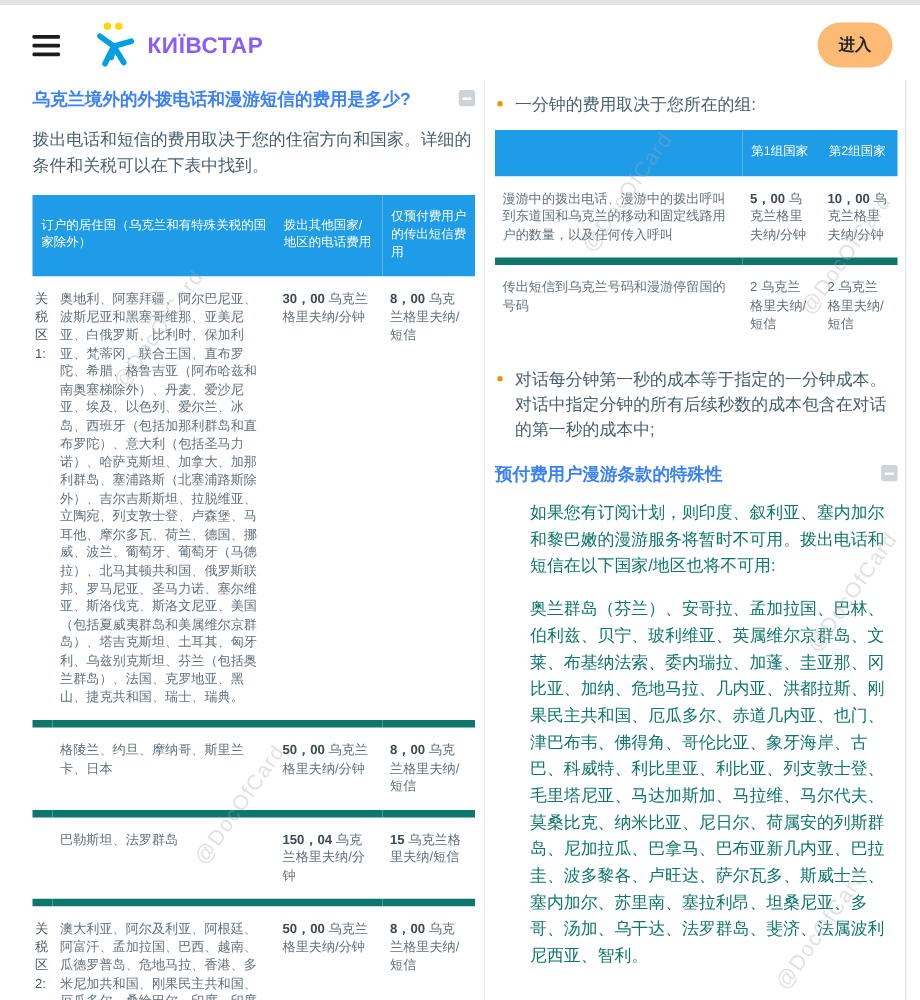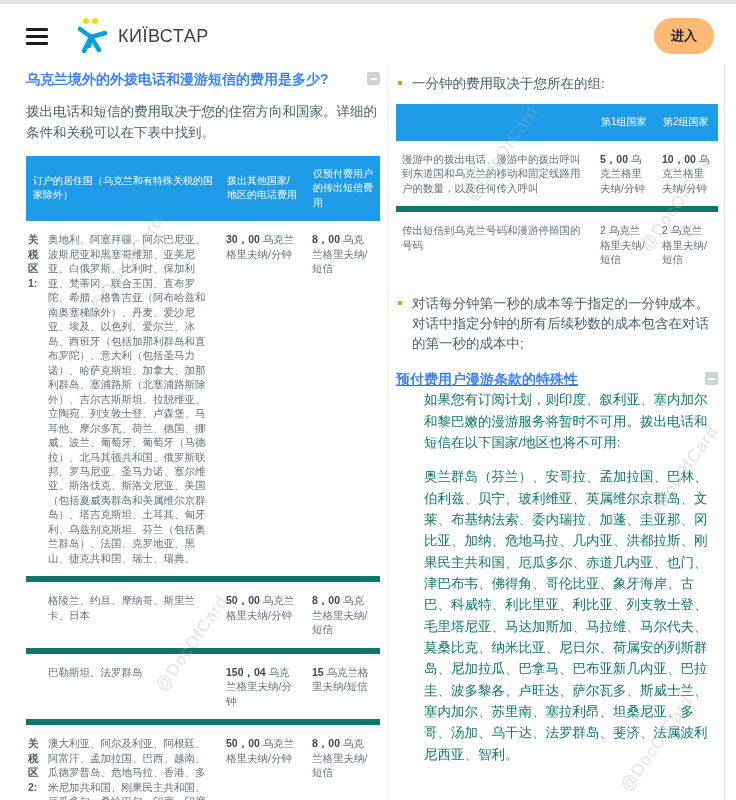"КИЇВСТАР" .brand { color: #404040 -> #8b5cf6; font-weight: normal -> bold }
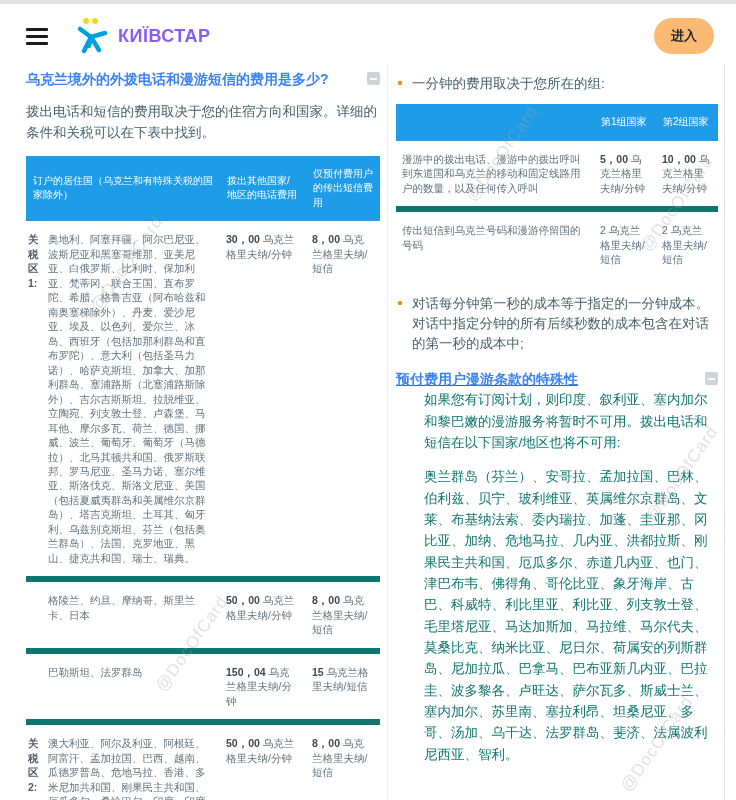"关税区1:" .zone-cell { font-weight: bold -> normal }
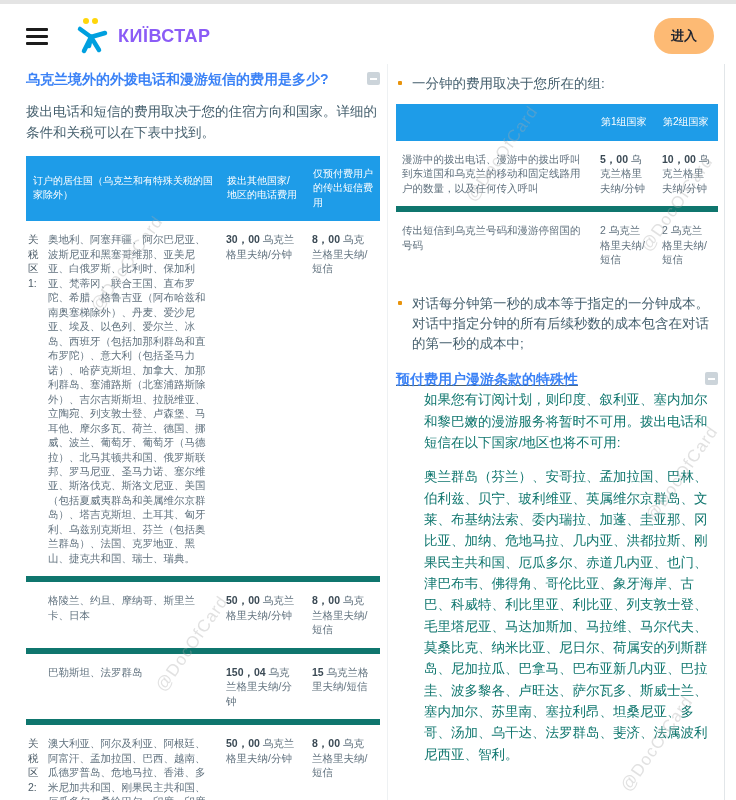"预付费用户漫游条款的特殊性" .r-heading { margin: 16px 0 0 -> 16px 0 10px; text-decoration: underline -> none }
